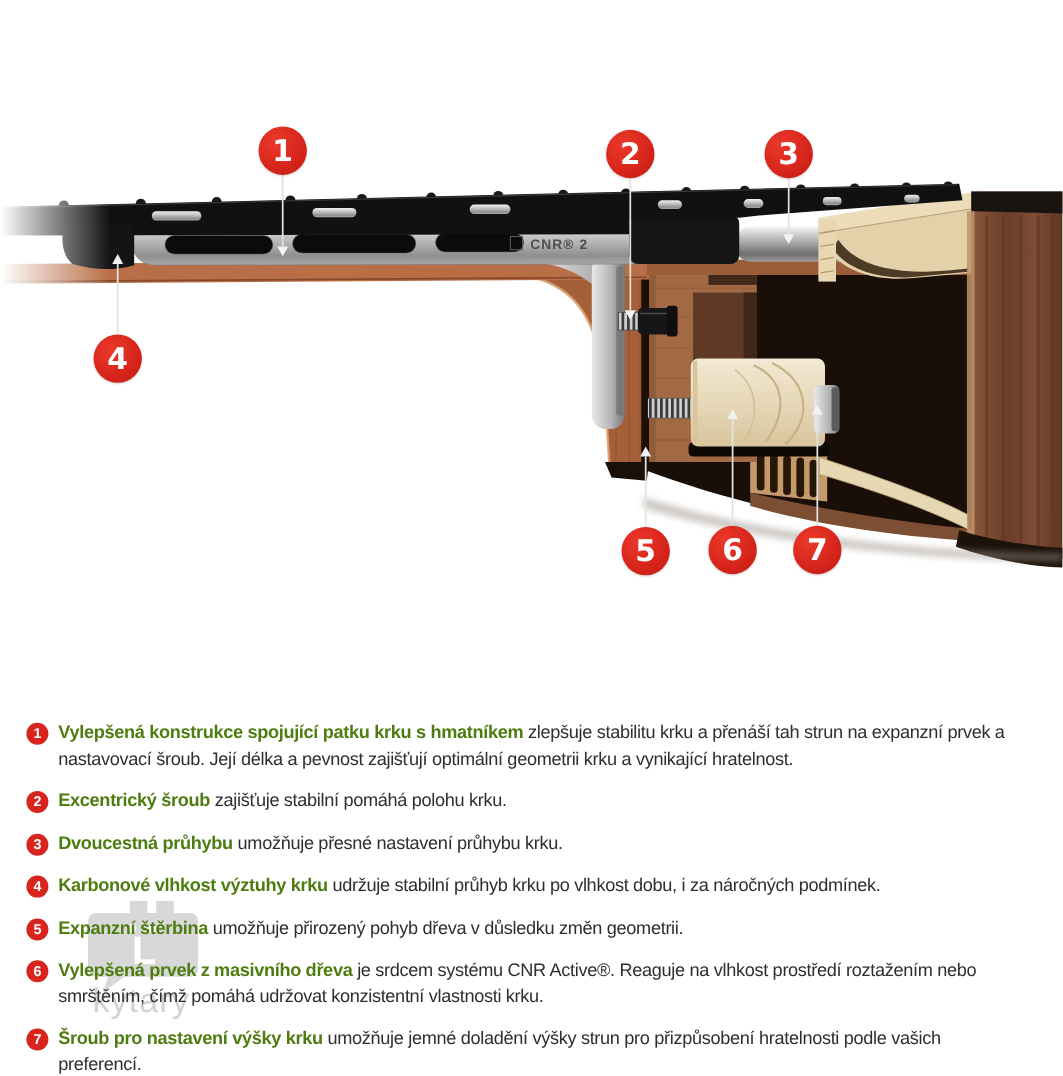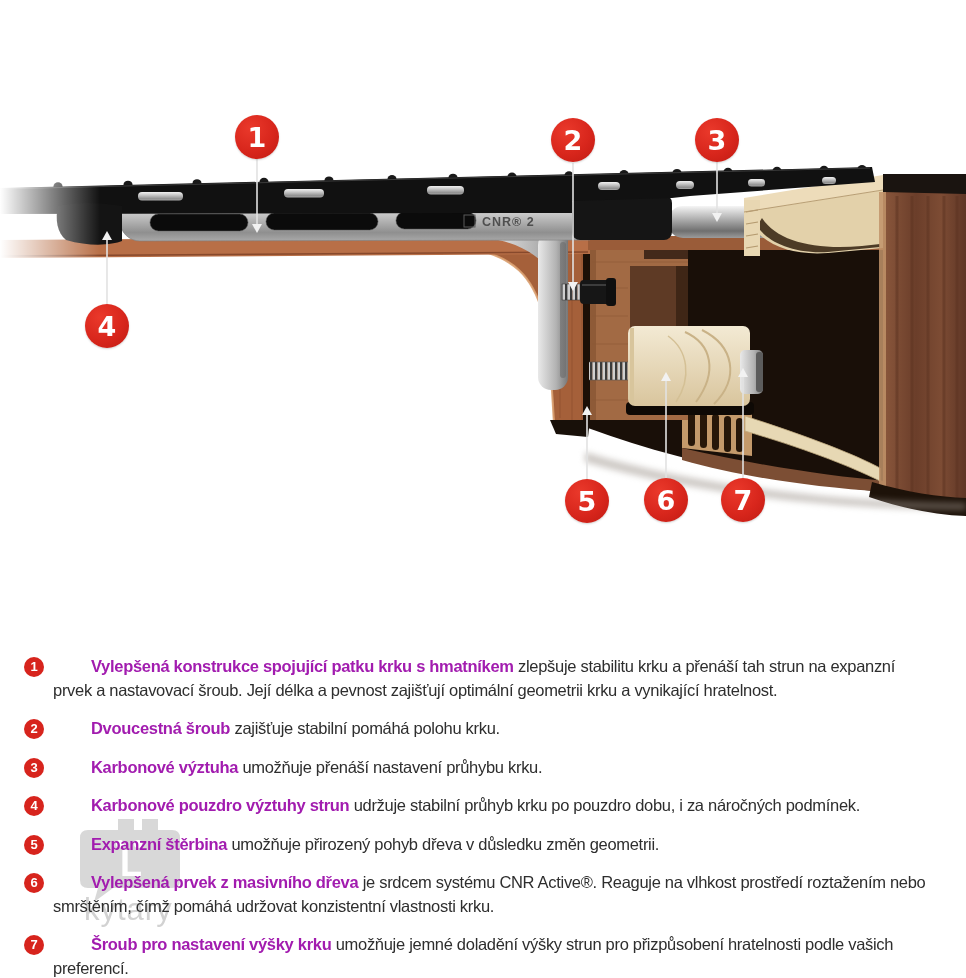"Vylepšená konstrukce spojující patku" .legend-text b { color: #a21caf -> #4d7c0f; margin-left: 38px -> none }
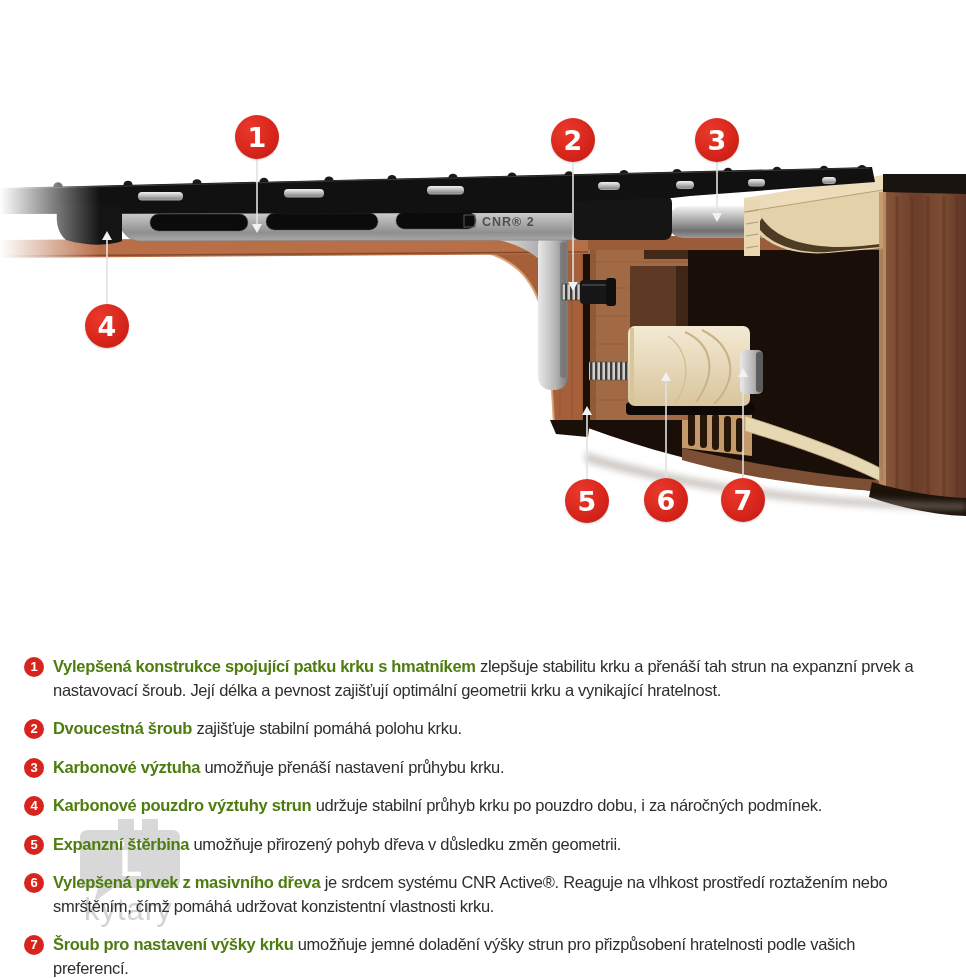"Dvoucestná šroub" b { text: Dvoucestná -> Excentrický }
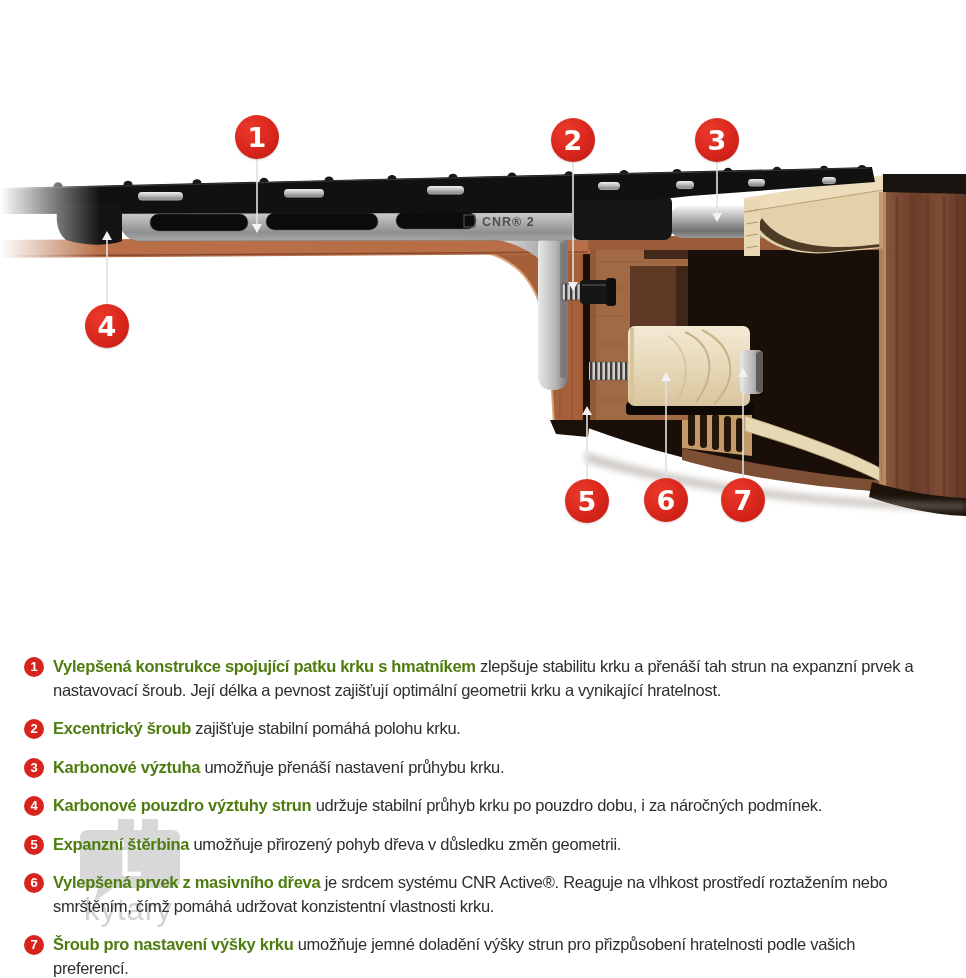"Karbonové výztuha" b { text: Karbonové výztuha -> Dvoucestná průhybu }
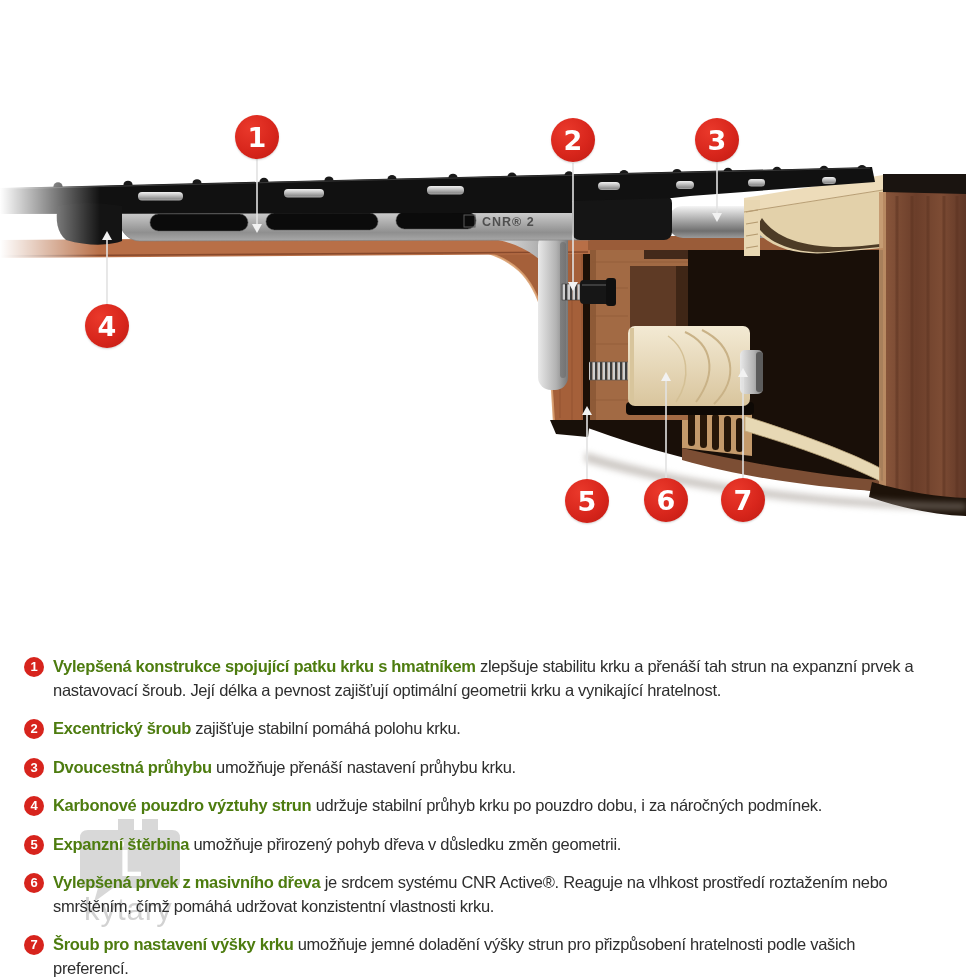"umožňuje přenáší nastavení průhybu krku." span { text: přenáší -> přesné }
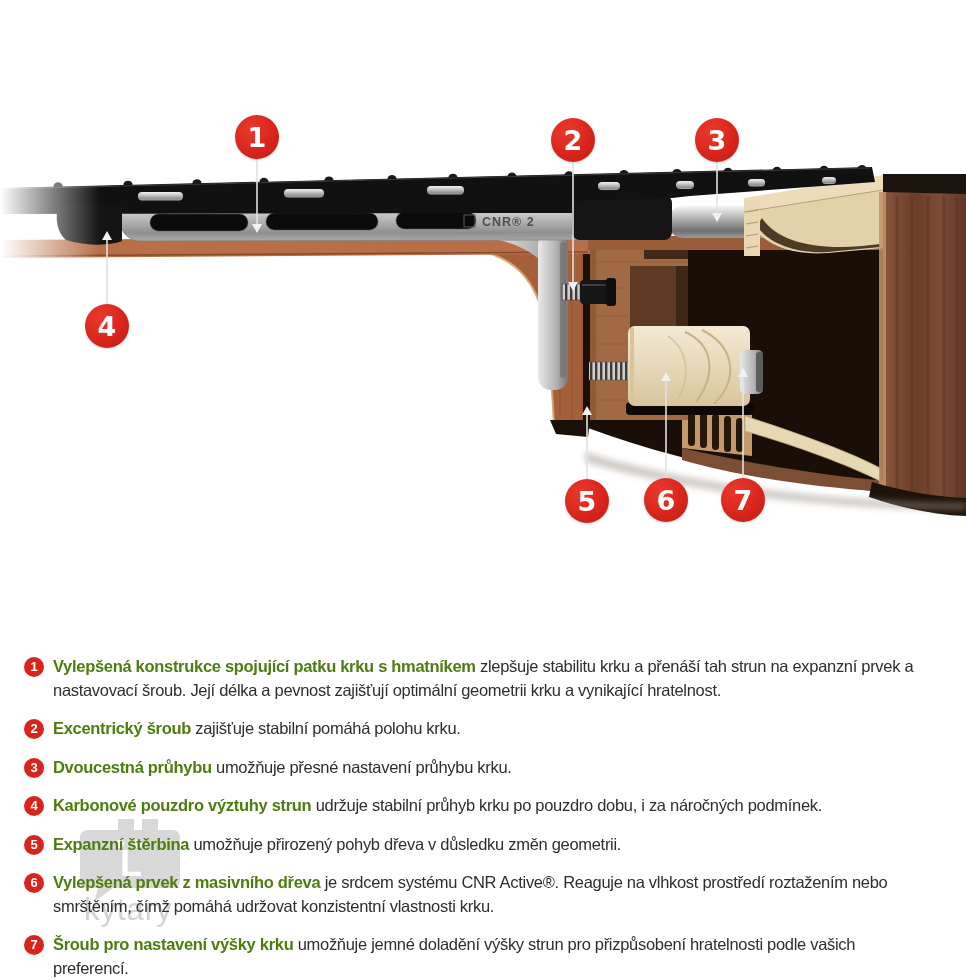"Karbonové pouzdro výztuhy strun" b { text: pouzdro výztuhy strun -> vlhkost výztuhy krku }
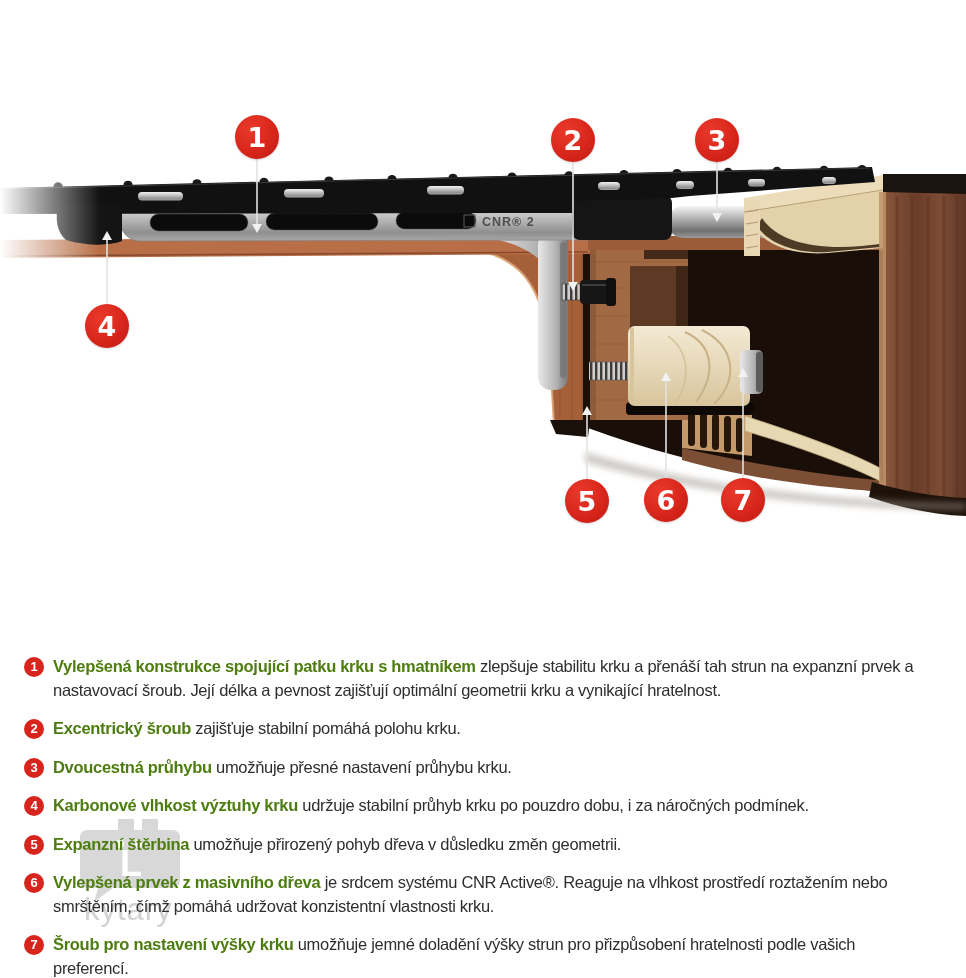"udržuje stabilní průhyb krku po" span { text: pouzdro -> vlhkost }
